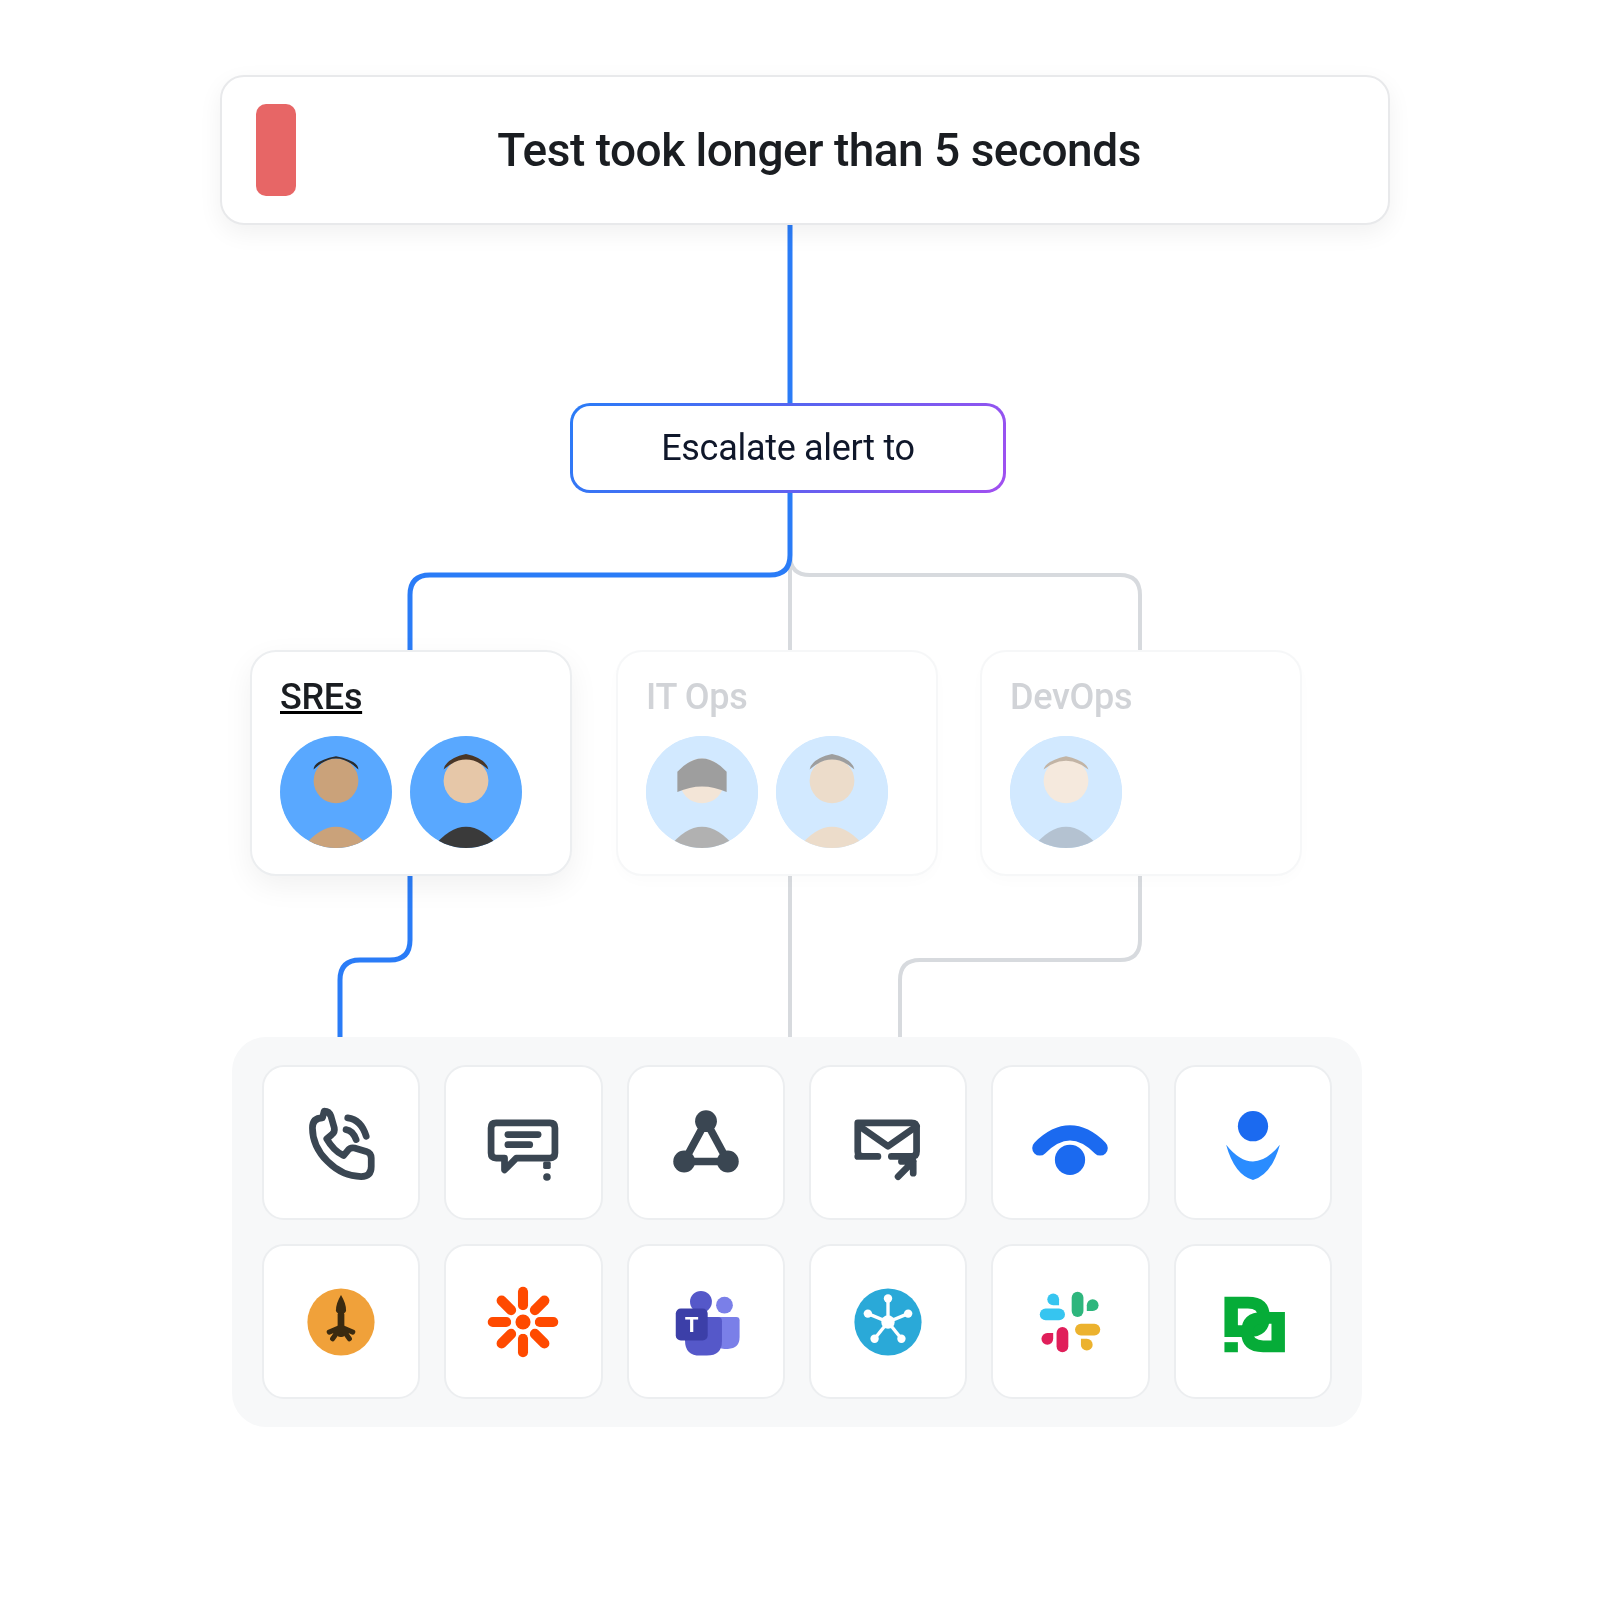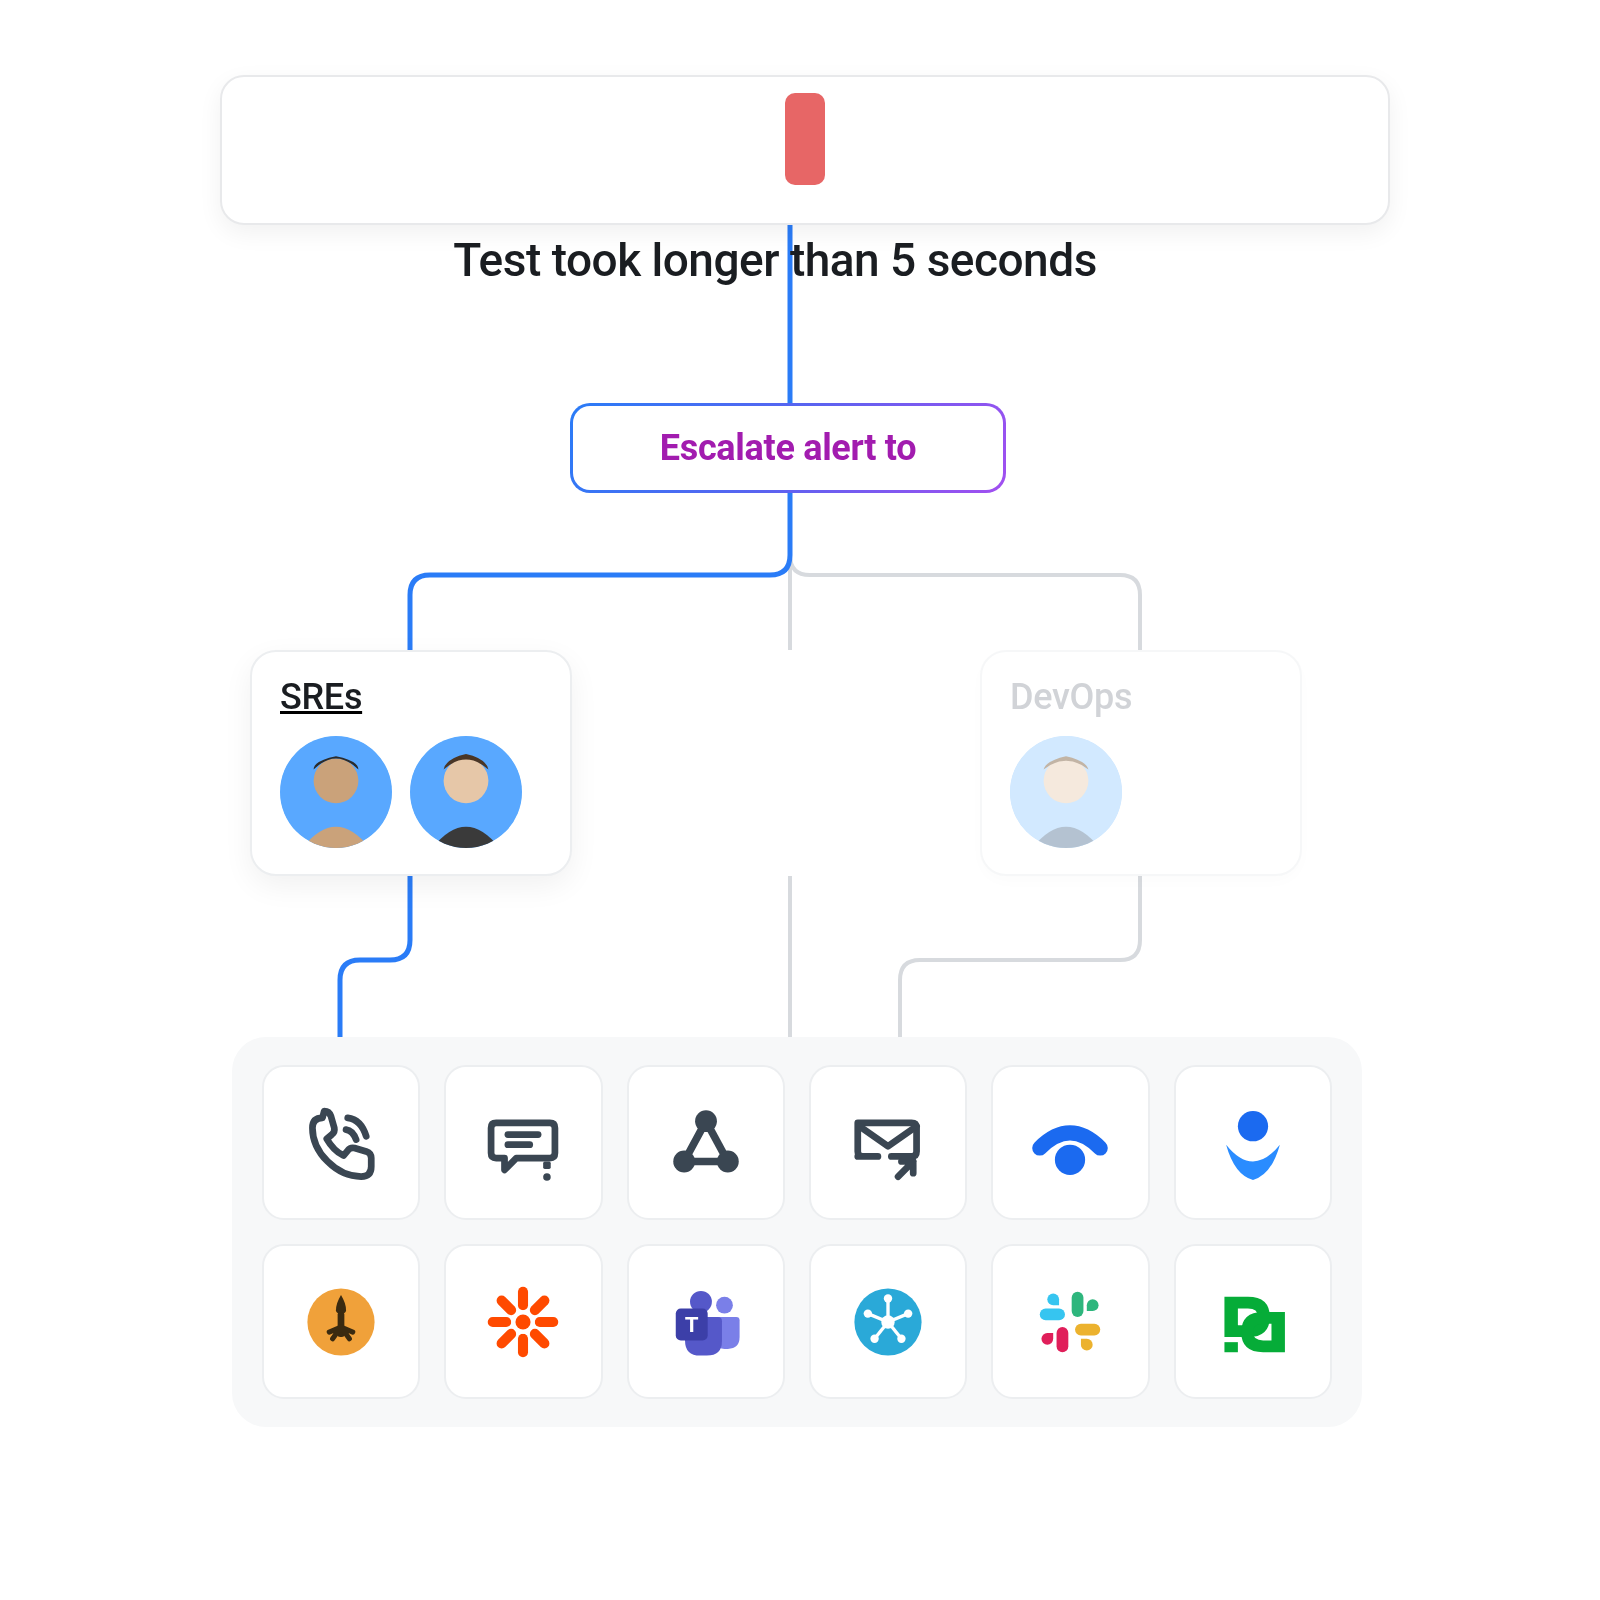"Test took longer than 5" .alert-card { flex-direction: column -> none }
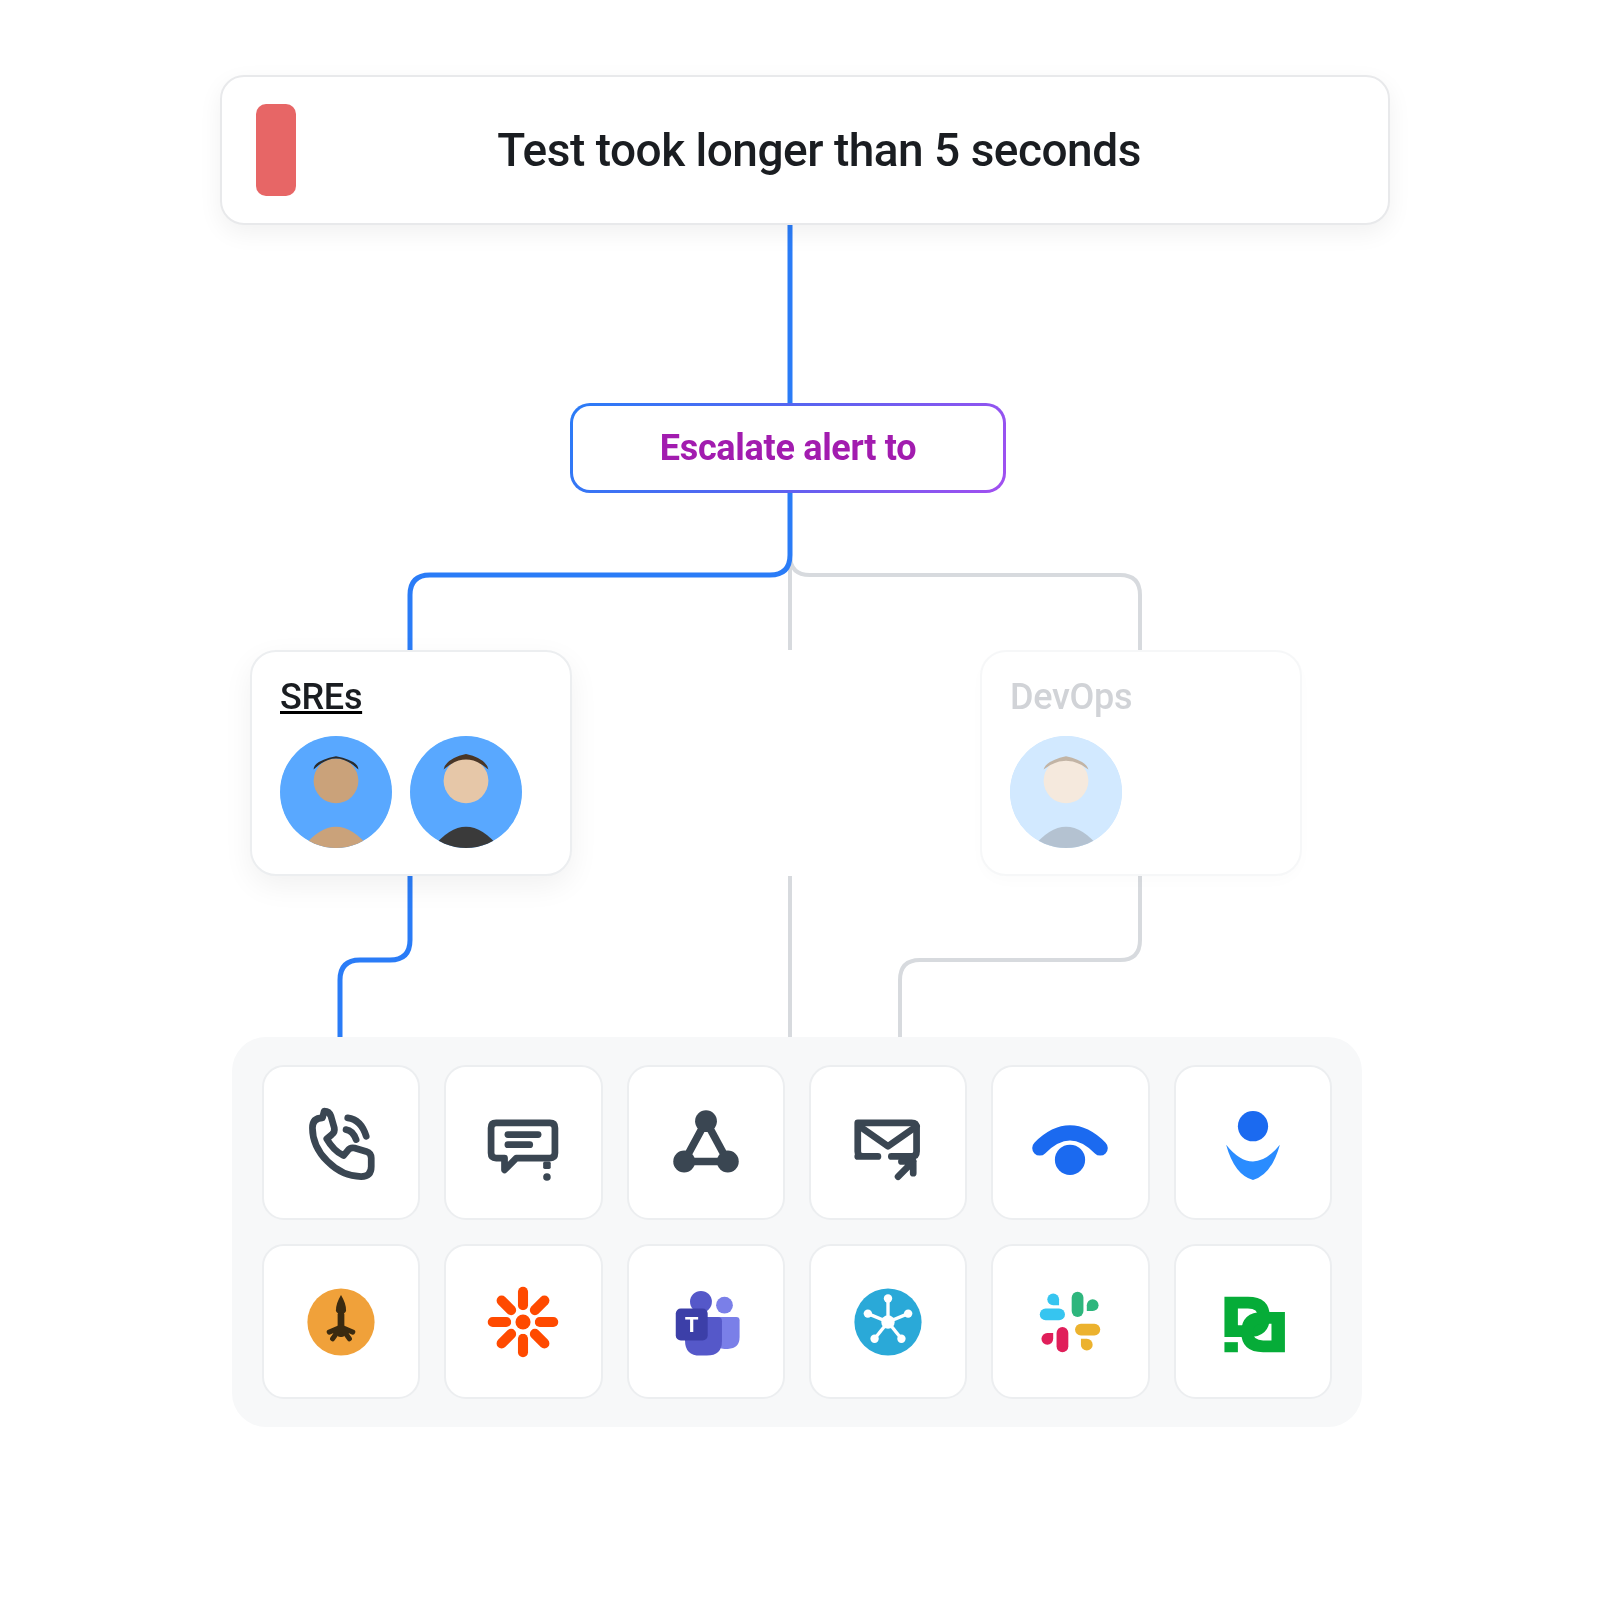"Escalate alert to" .escalate-inner span { color: #a21caf -> #0f172a; font-weight: 700 -> 400 }
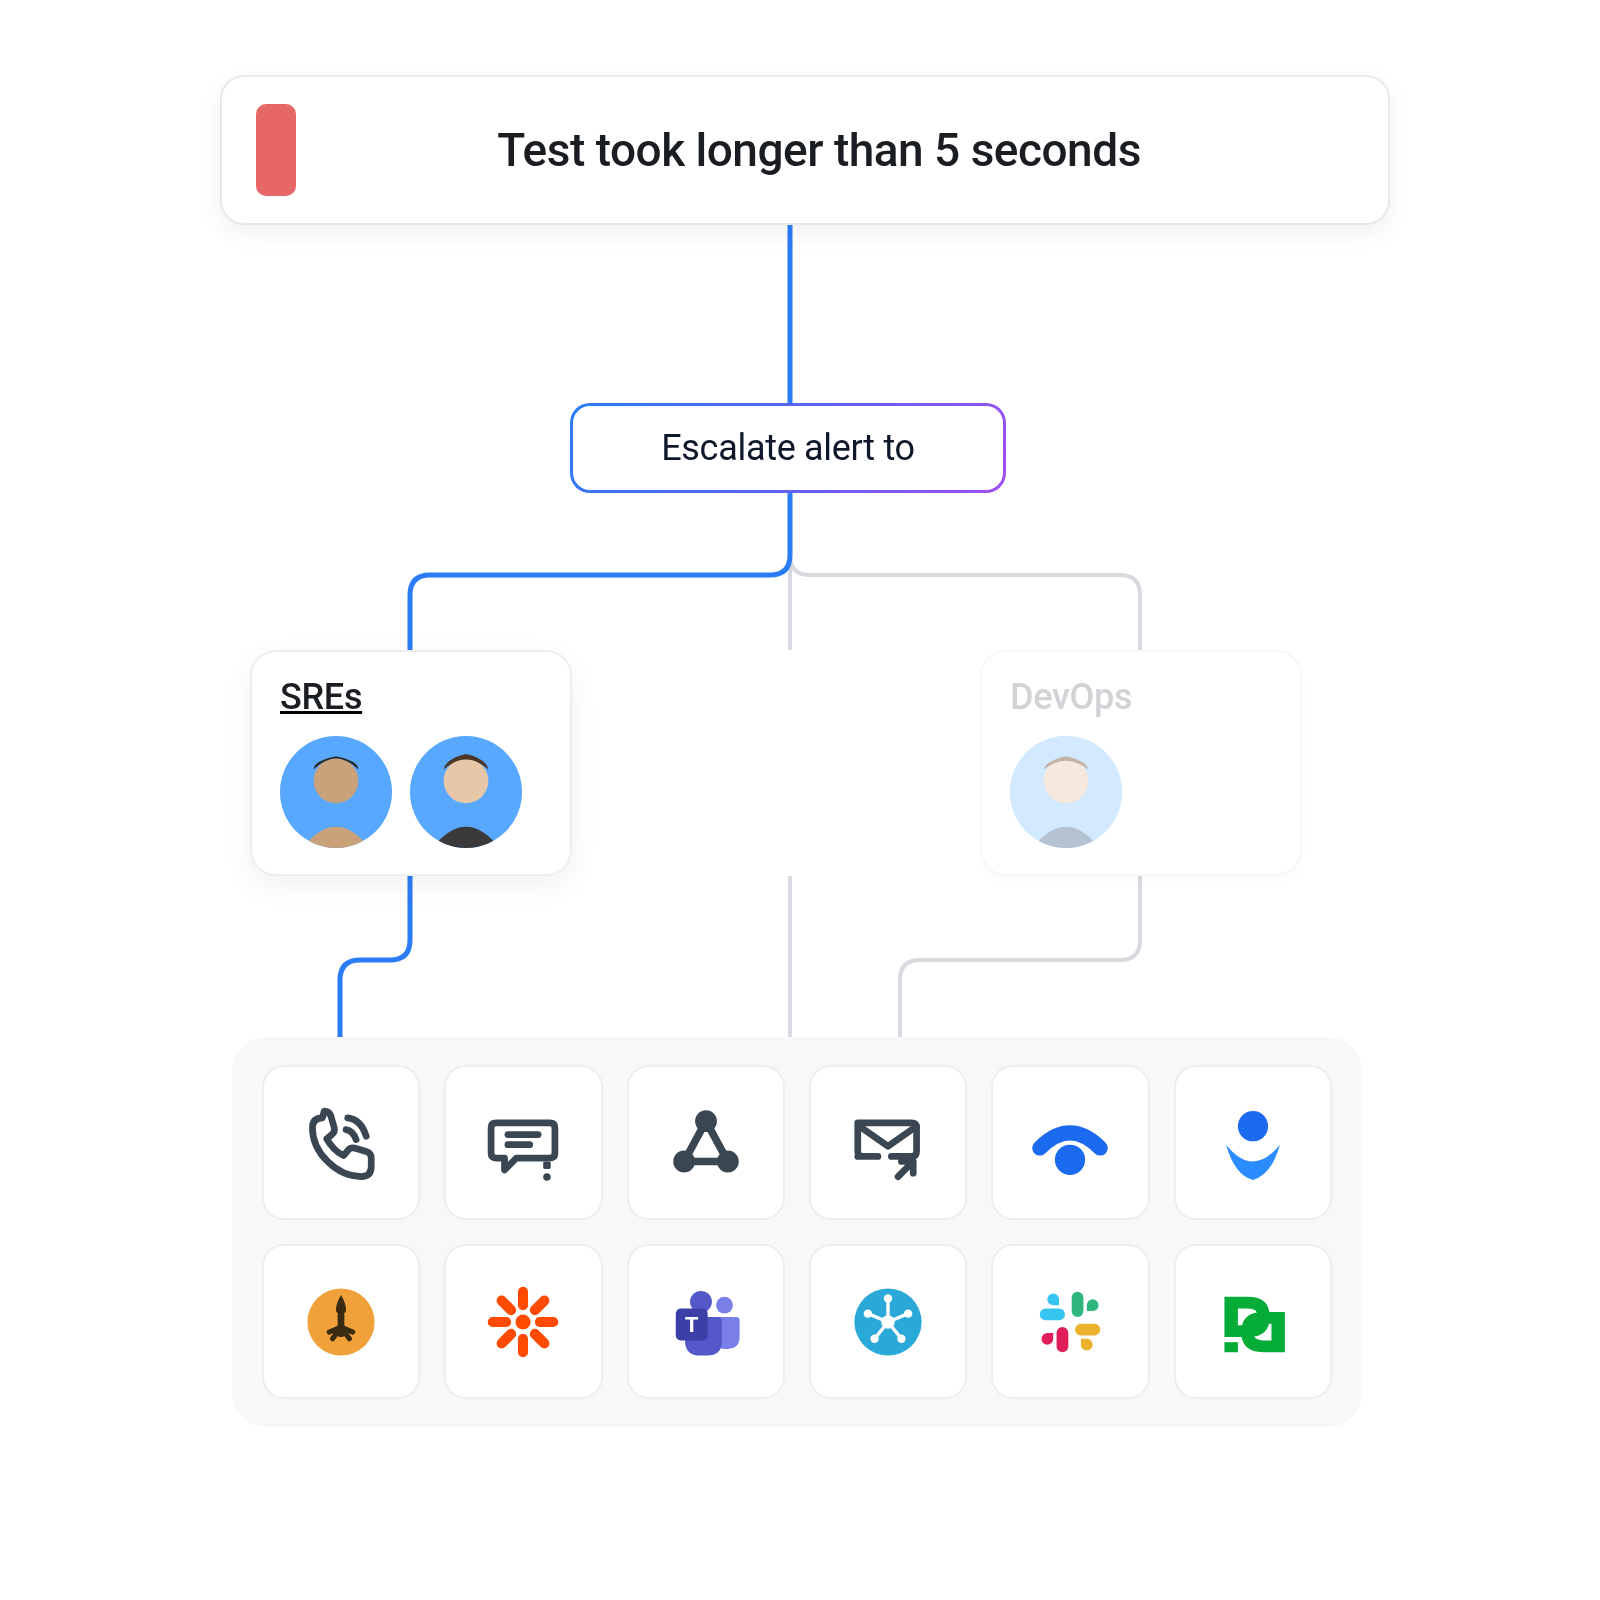"IT Ops" div.team-card { html: none -> <div> <div>IT Ops</div> <div> <div> <svg> <circle></circle> <circle></circle> <path></path> <path></path> </svg> </div> <div> <svg> <circle></circle> <circle></circle> <path></path> <path></path> </svg> </div> </div> </div> }
